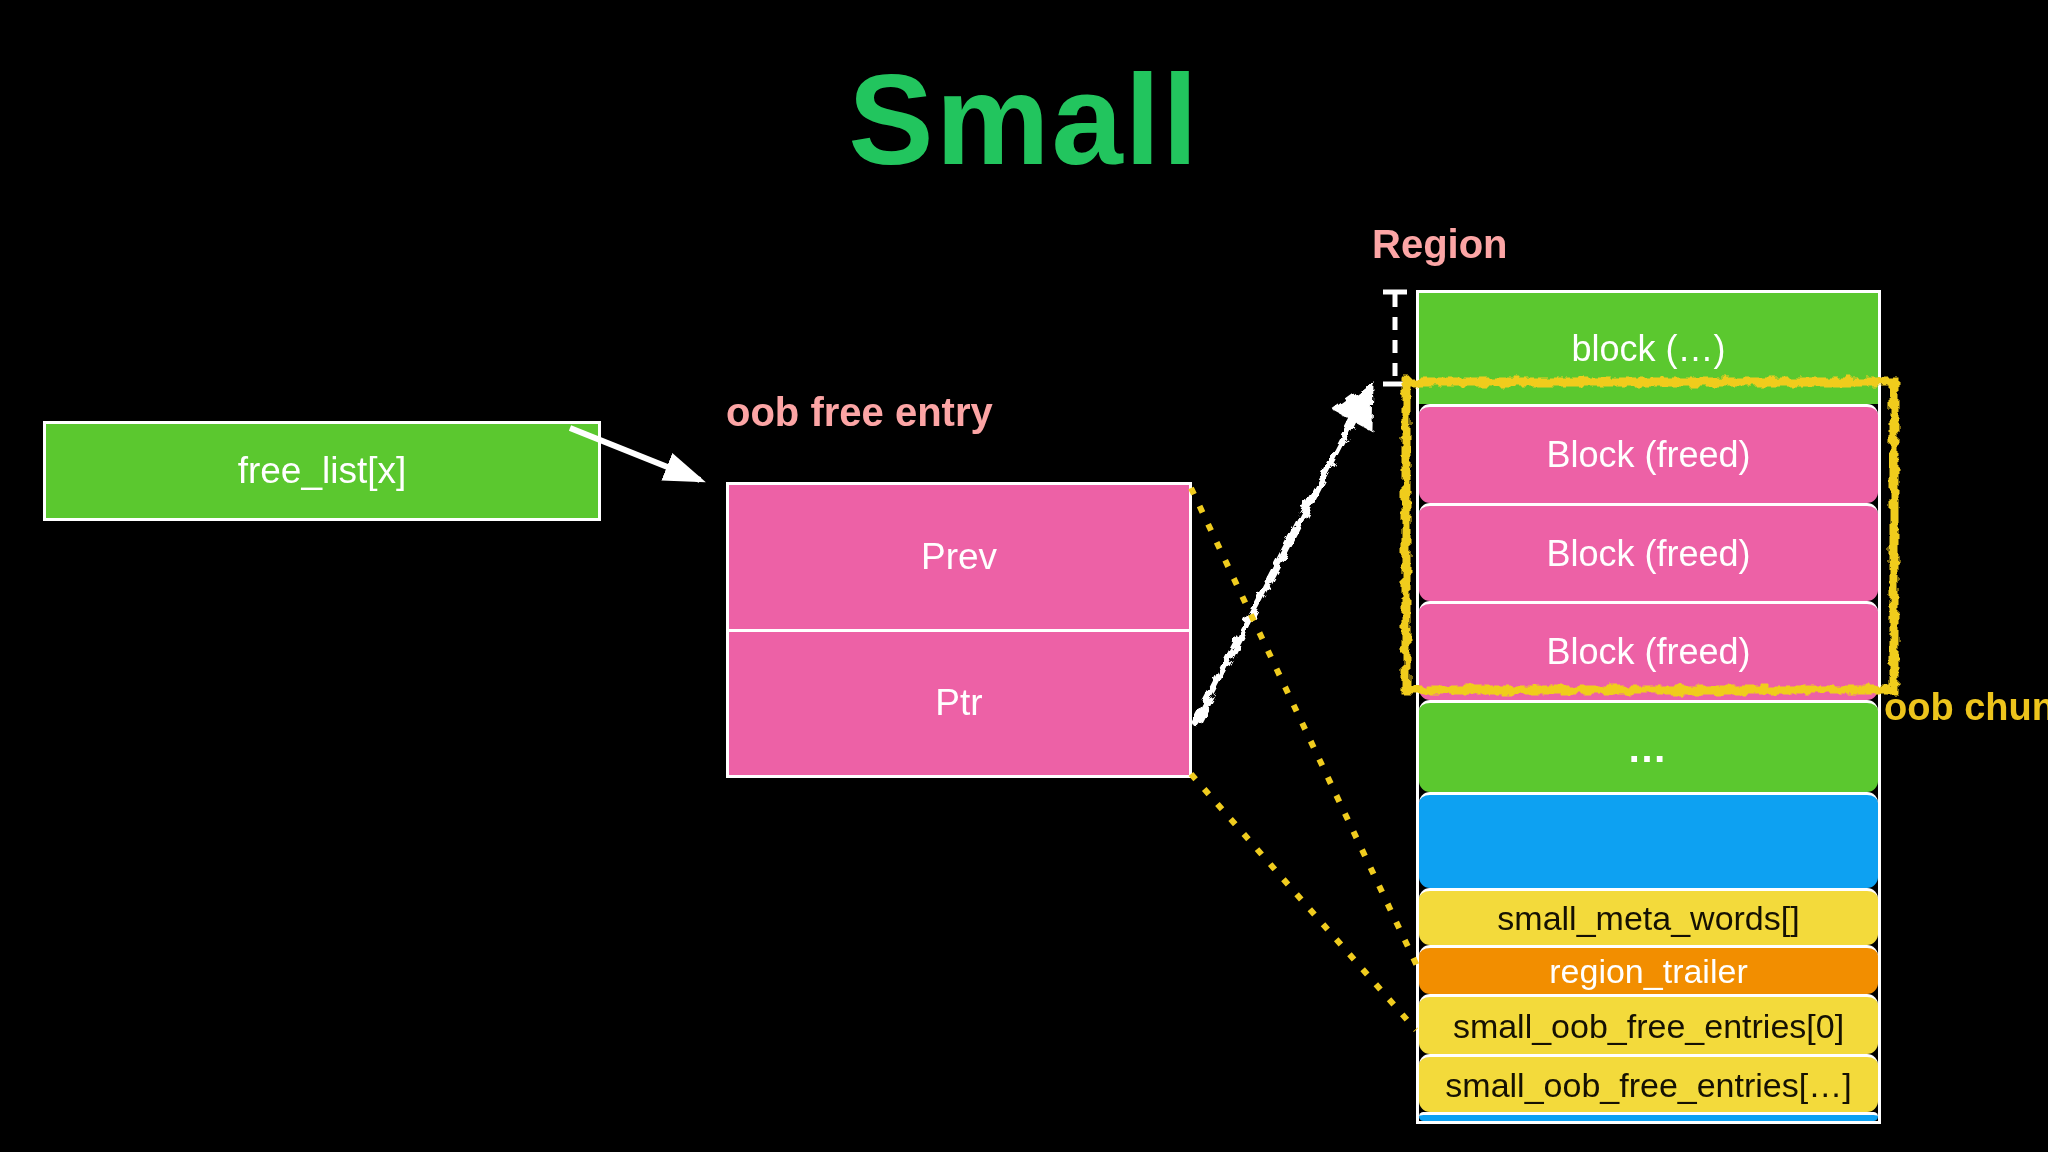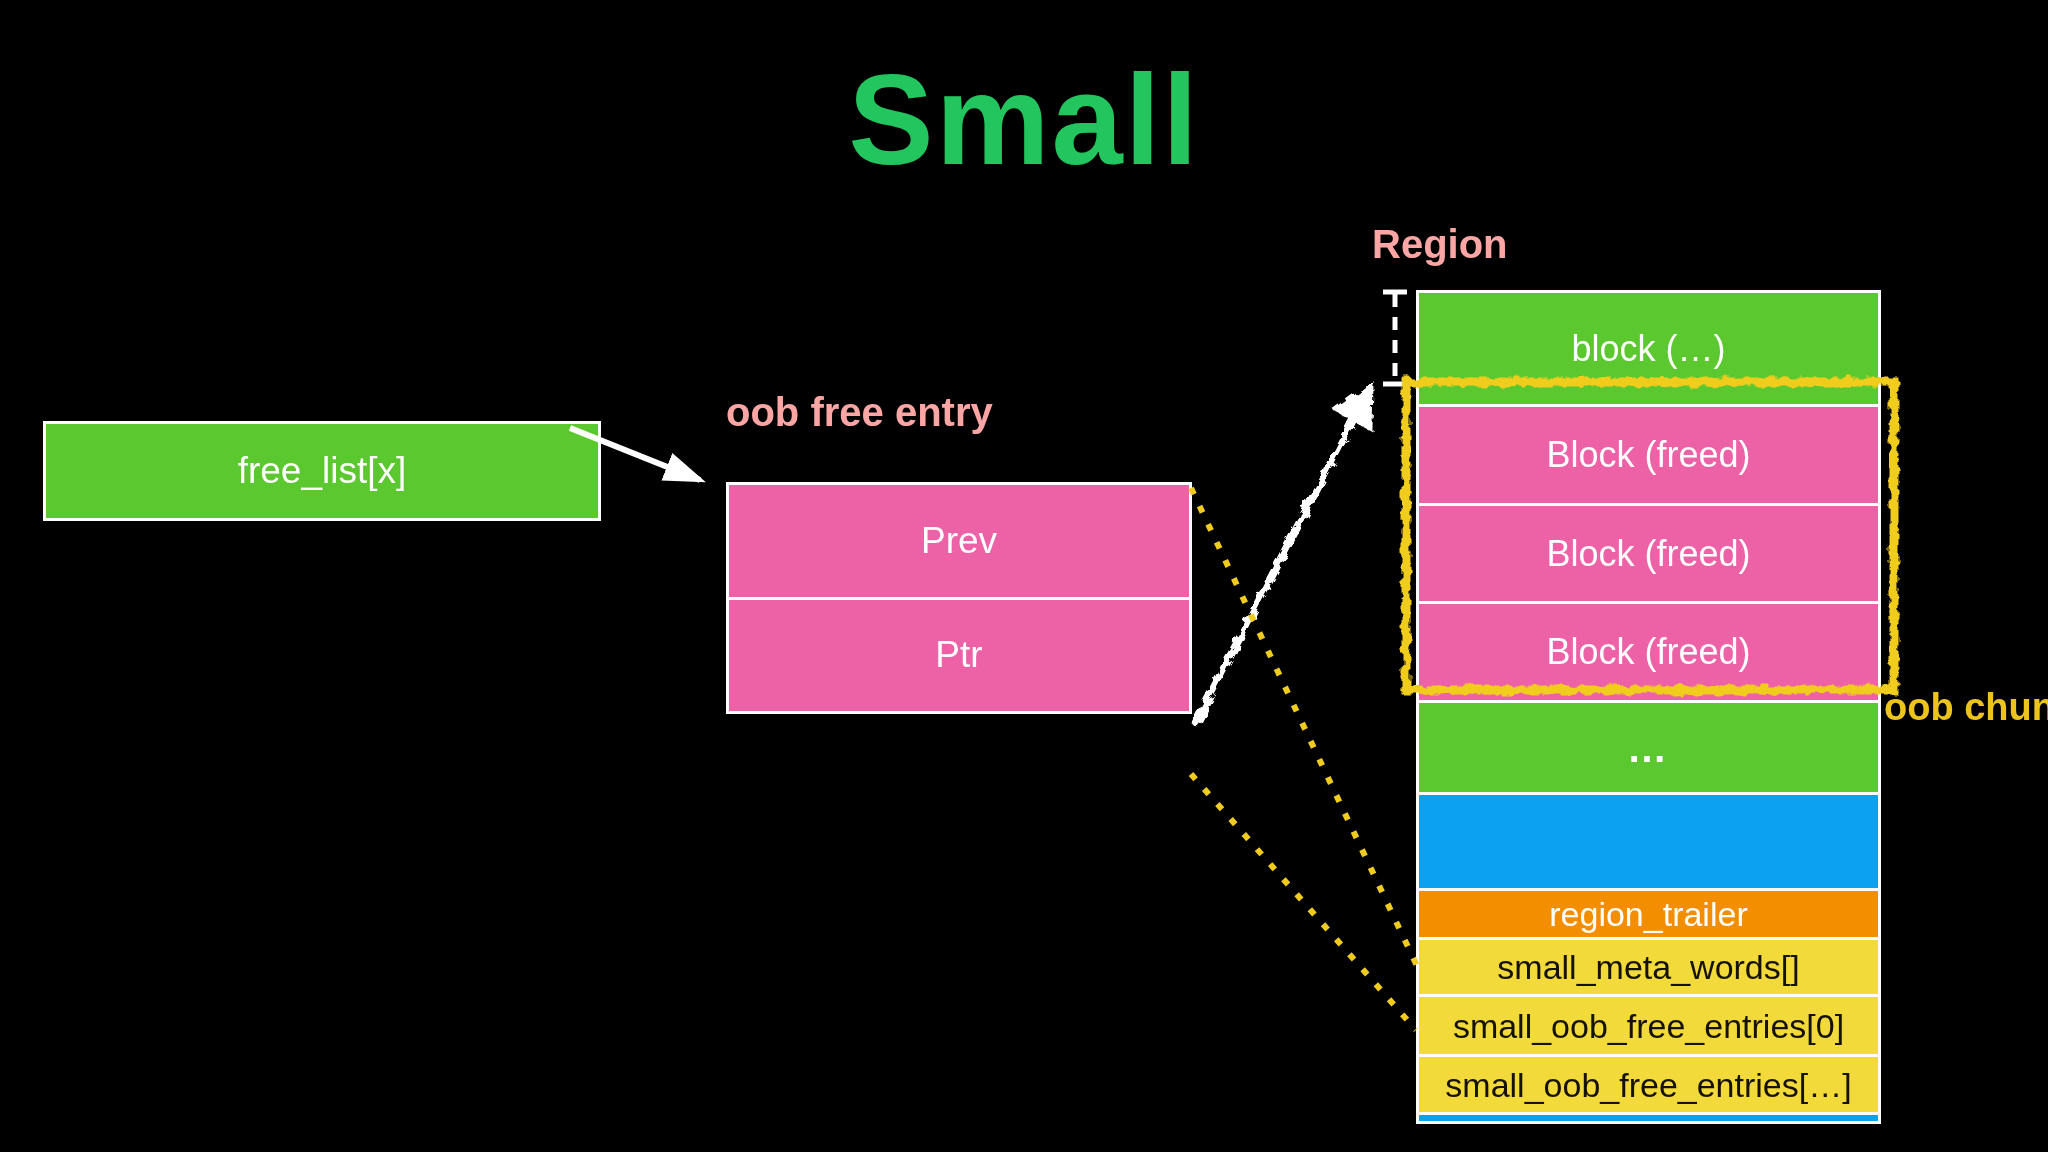"Block (freed)" .stack-row + .stack-row { border-radius: none -> 11px }
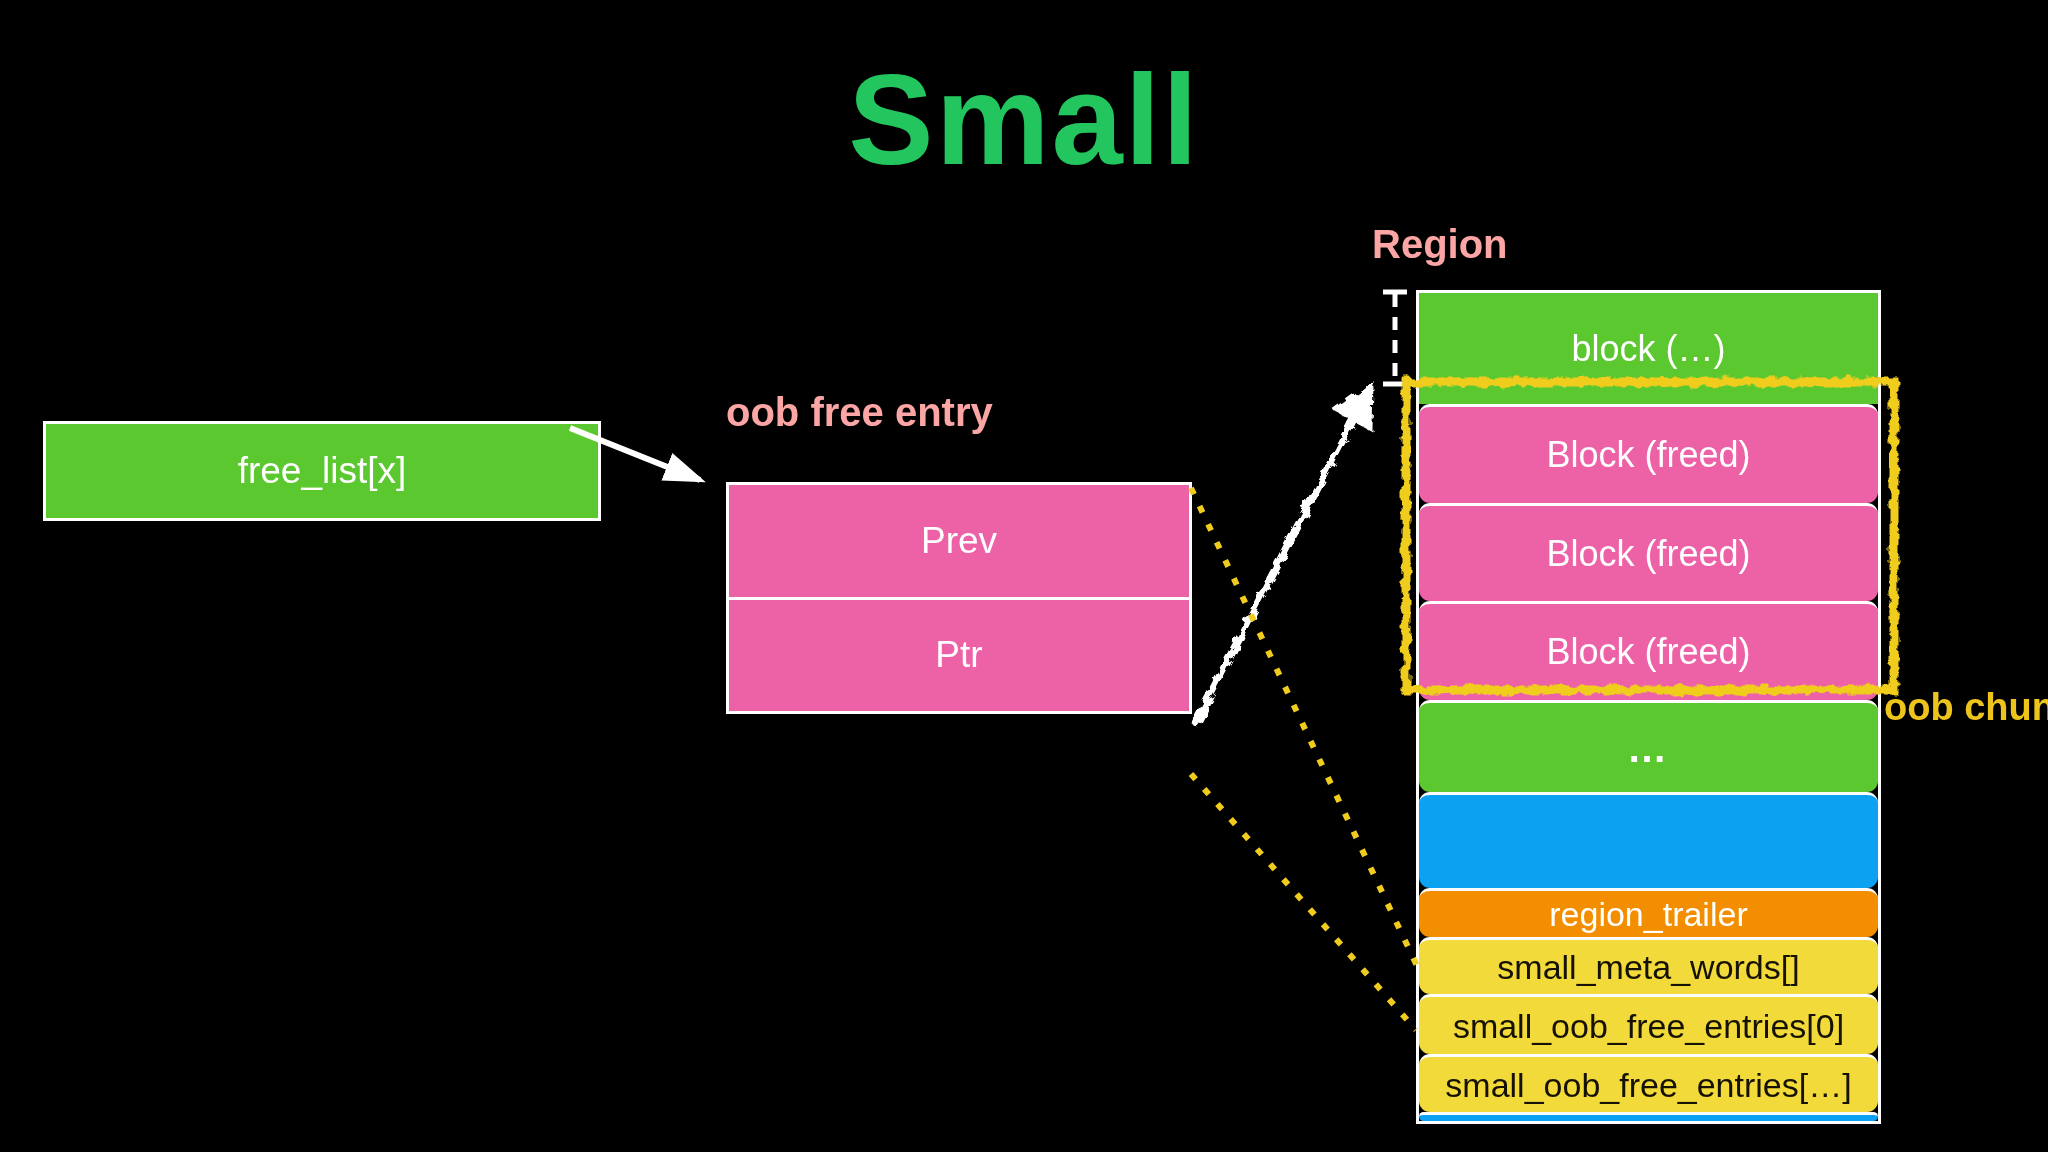"Prev" #oob-entry-box { height: 232px -> 296px }
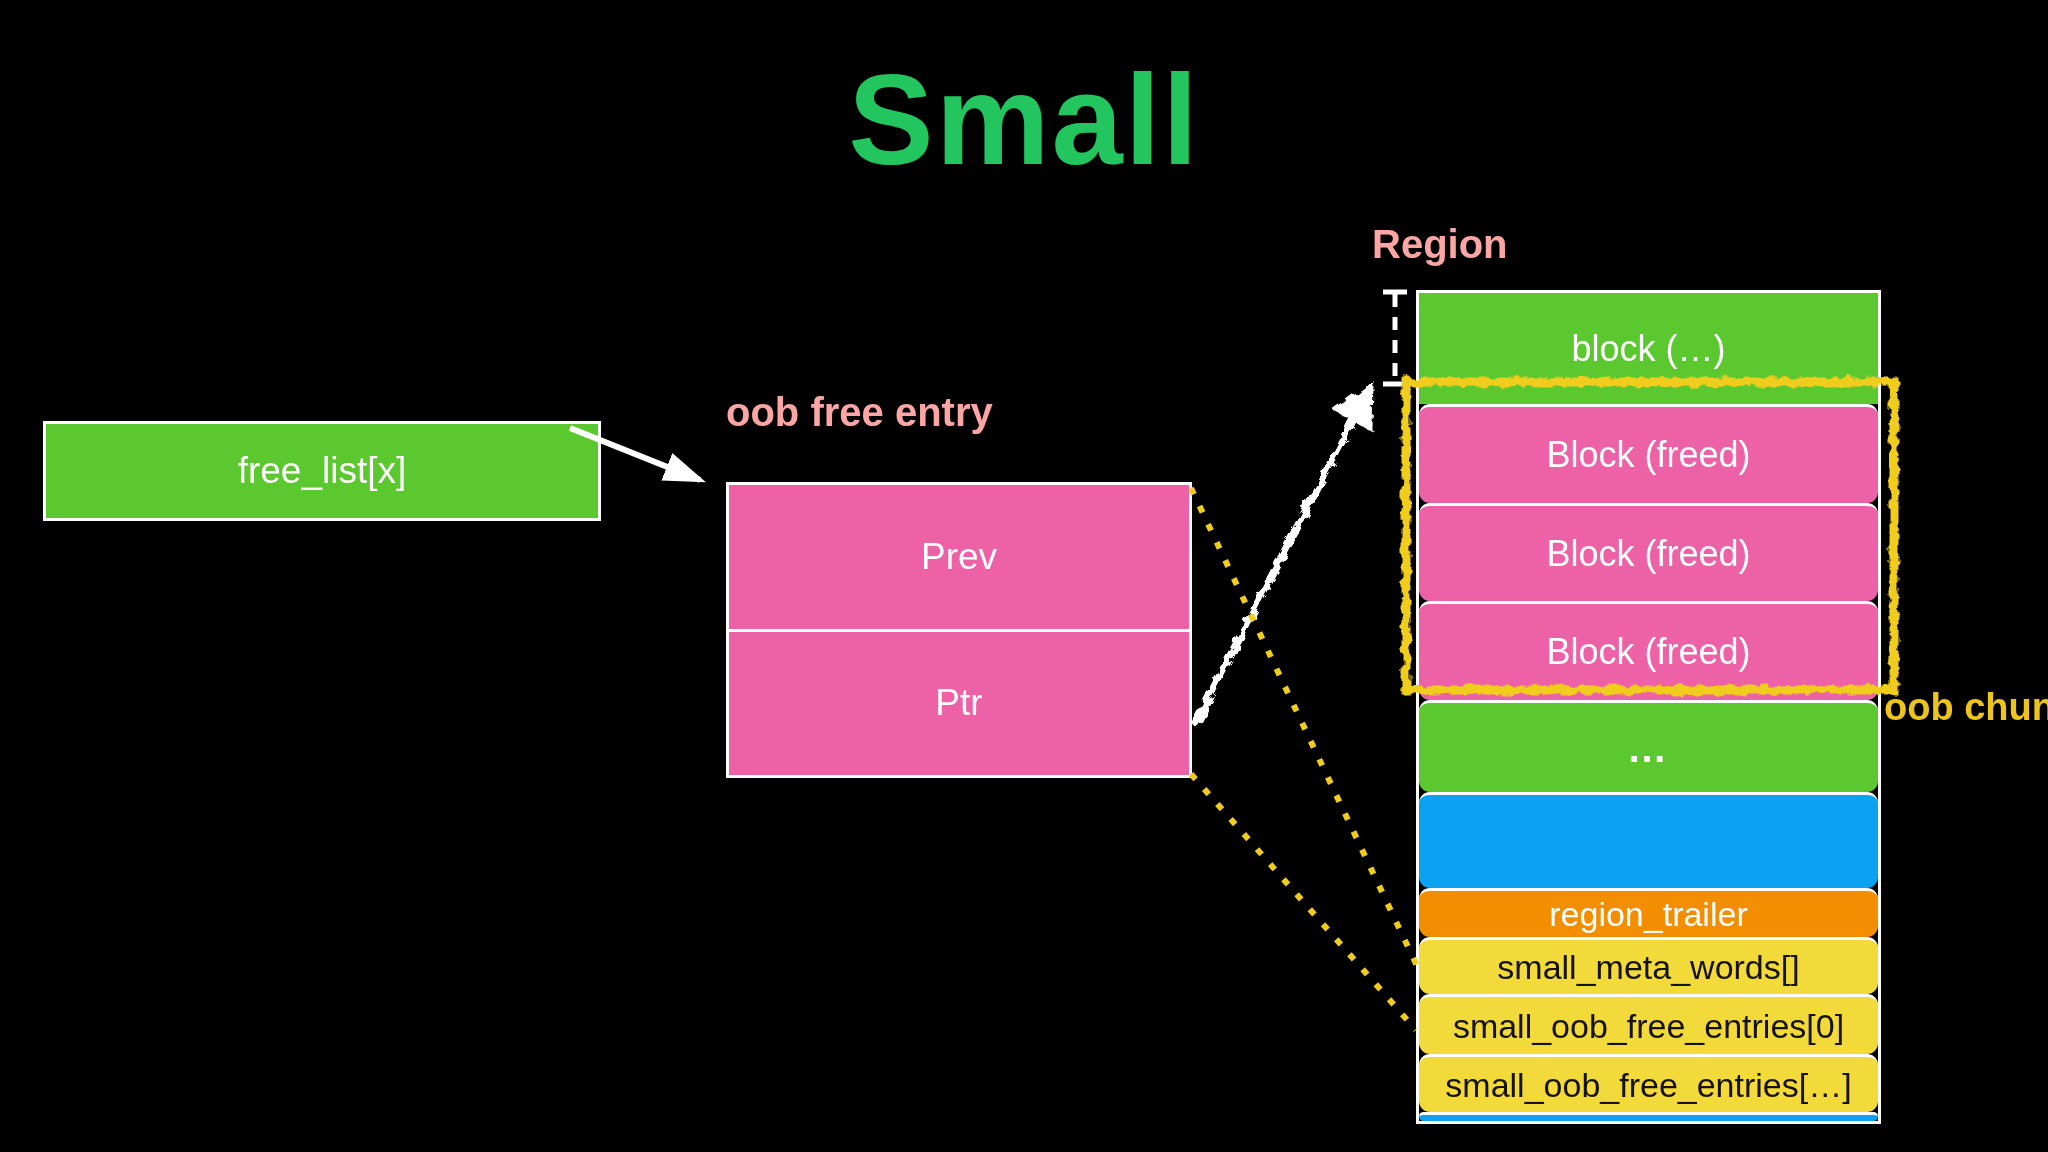"region_trailer" div.stack-row { order: before "small_meta_words[]" -> after "small_meta_words[]" }
